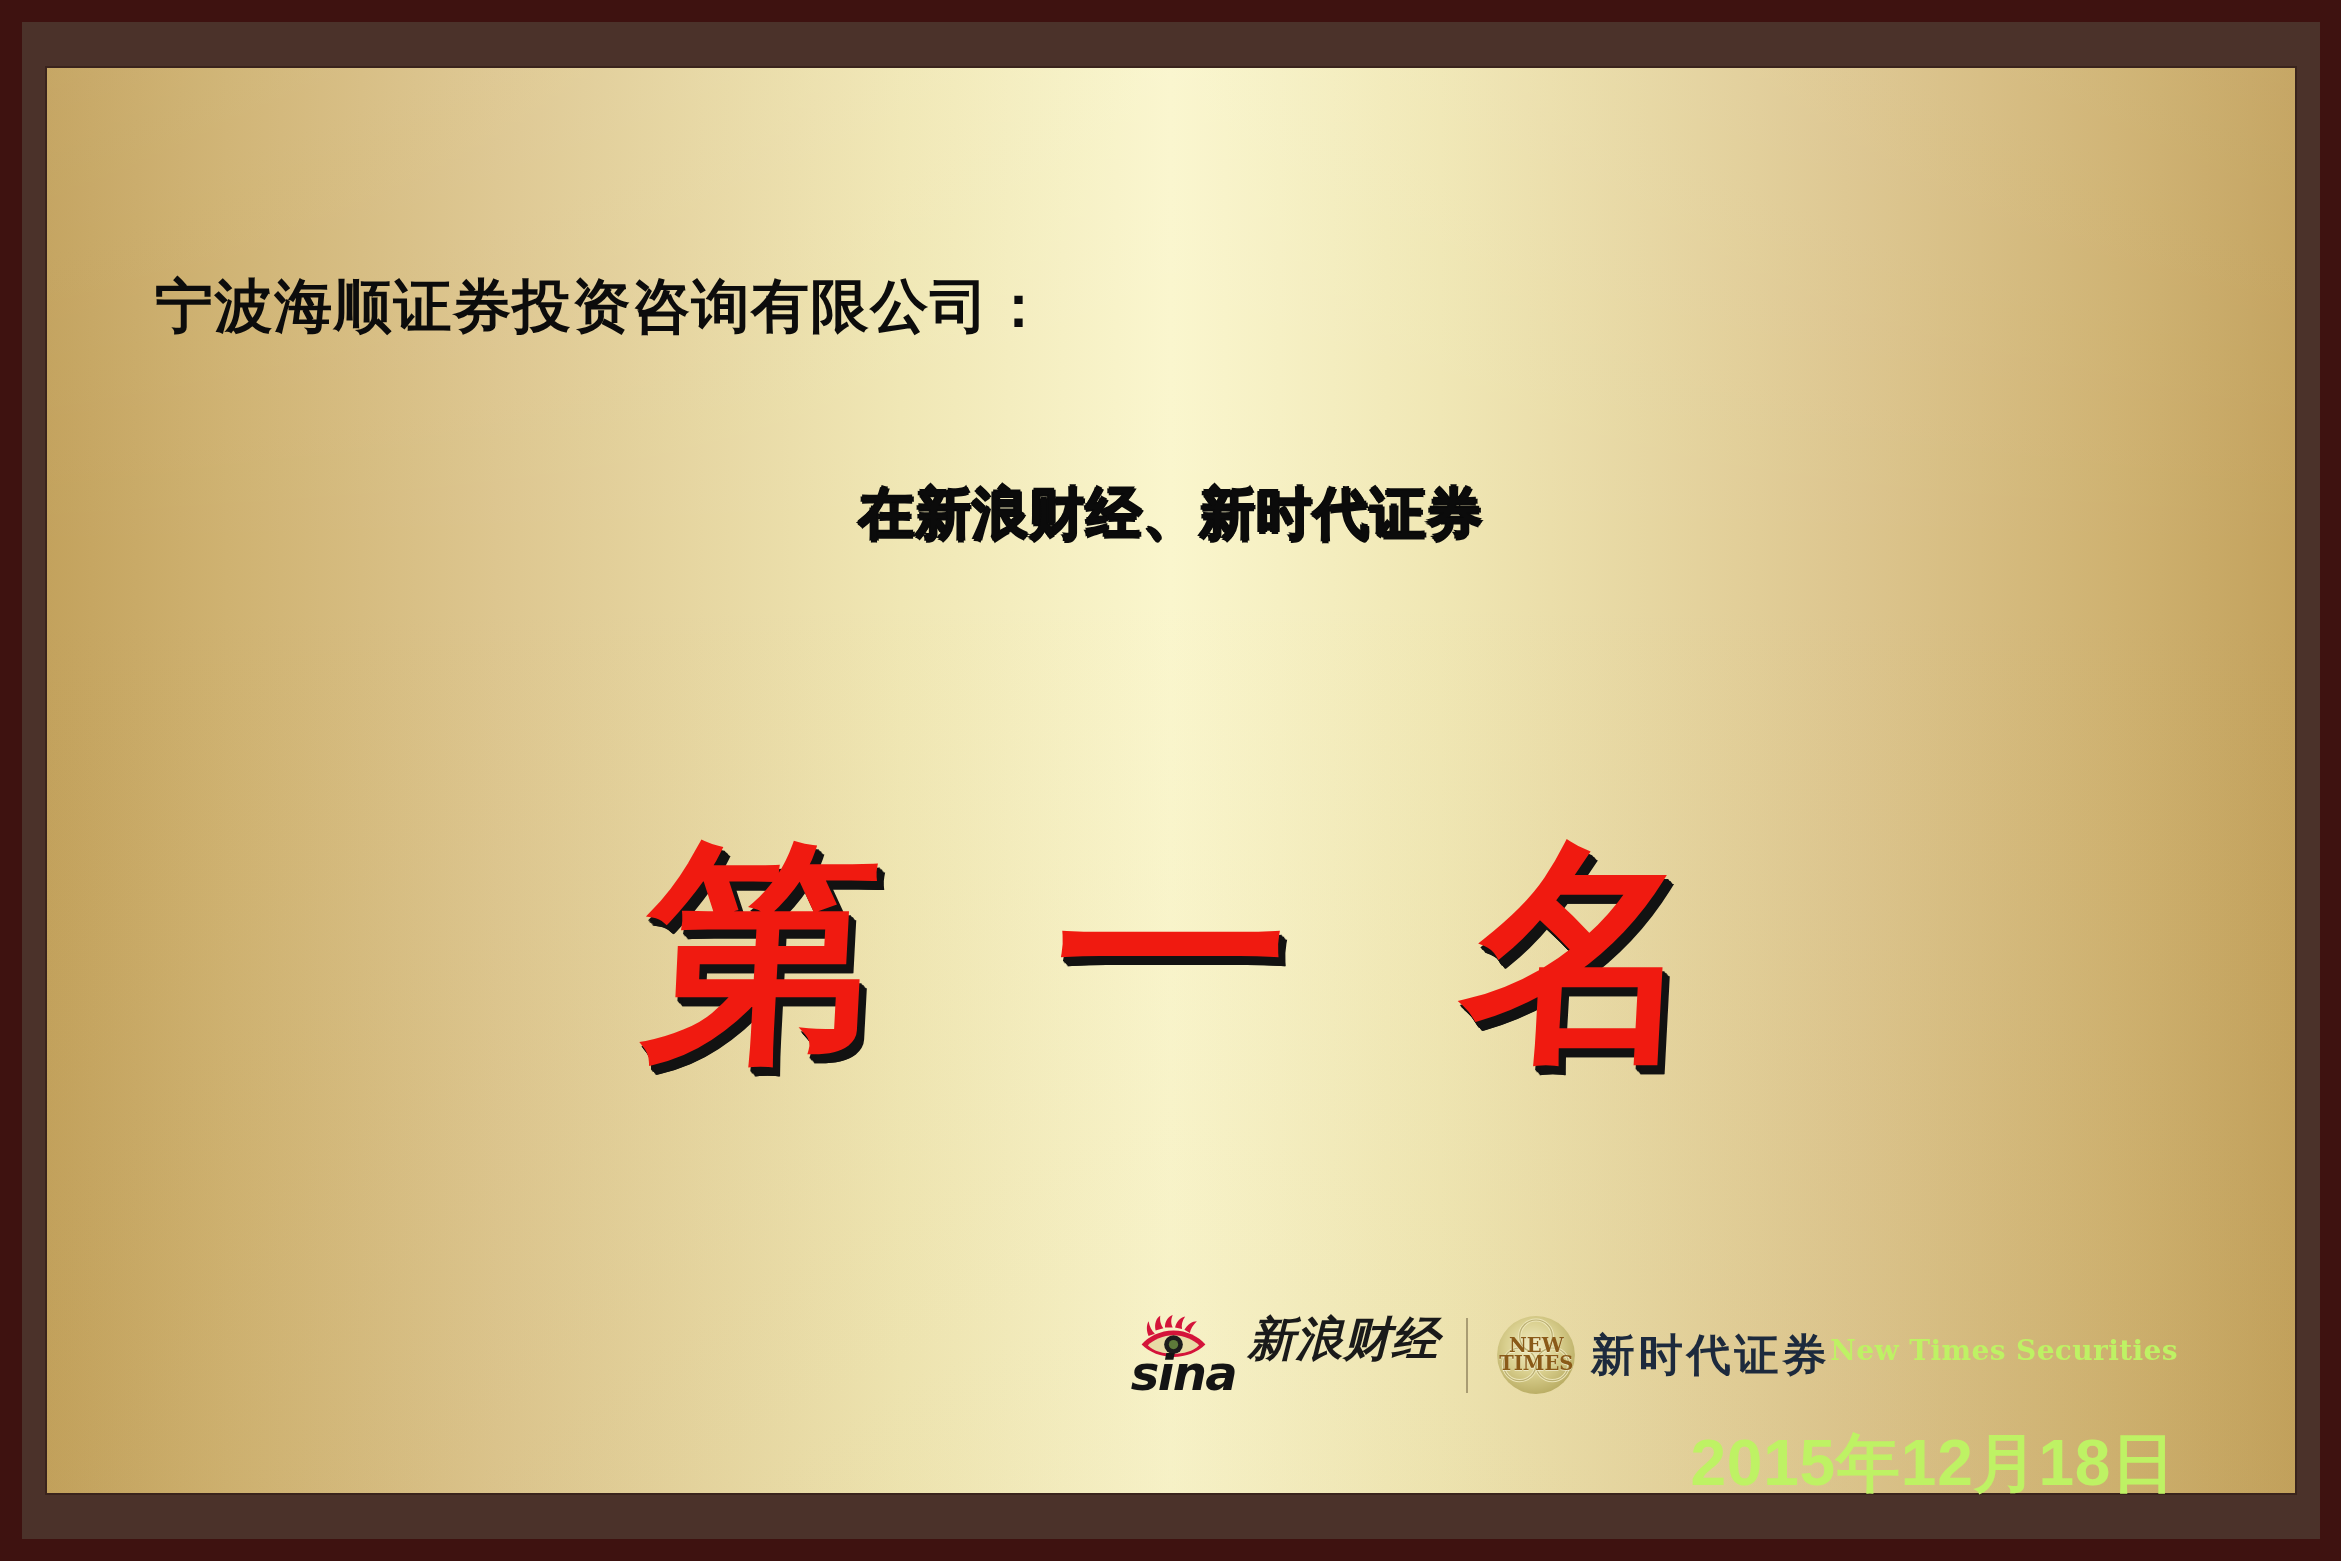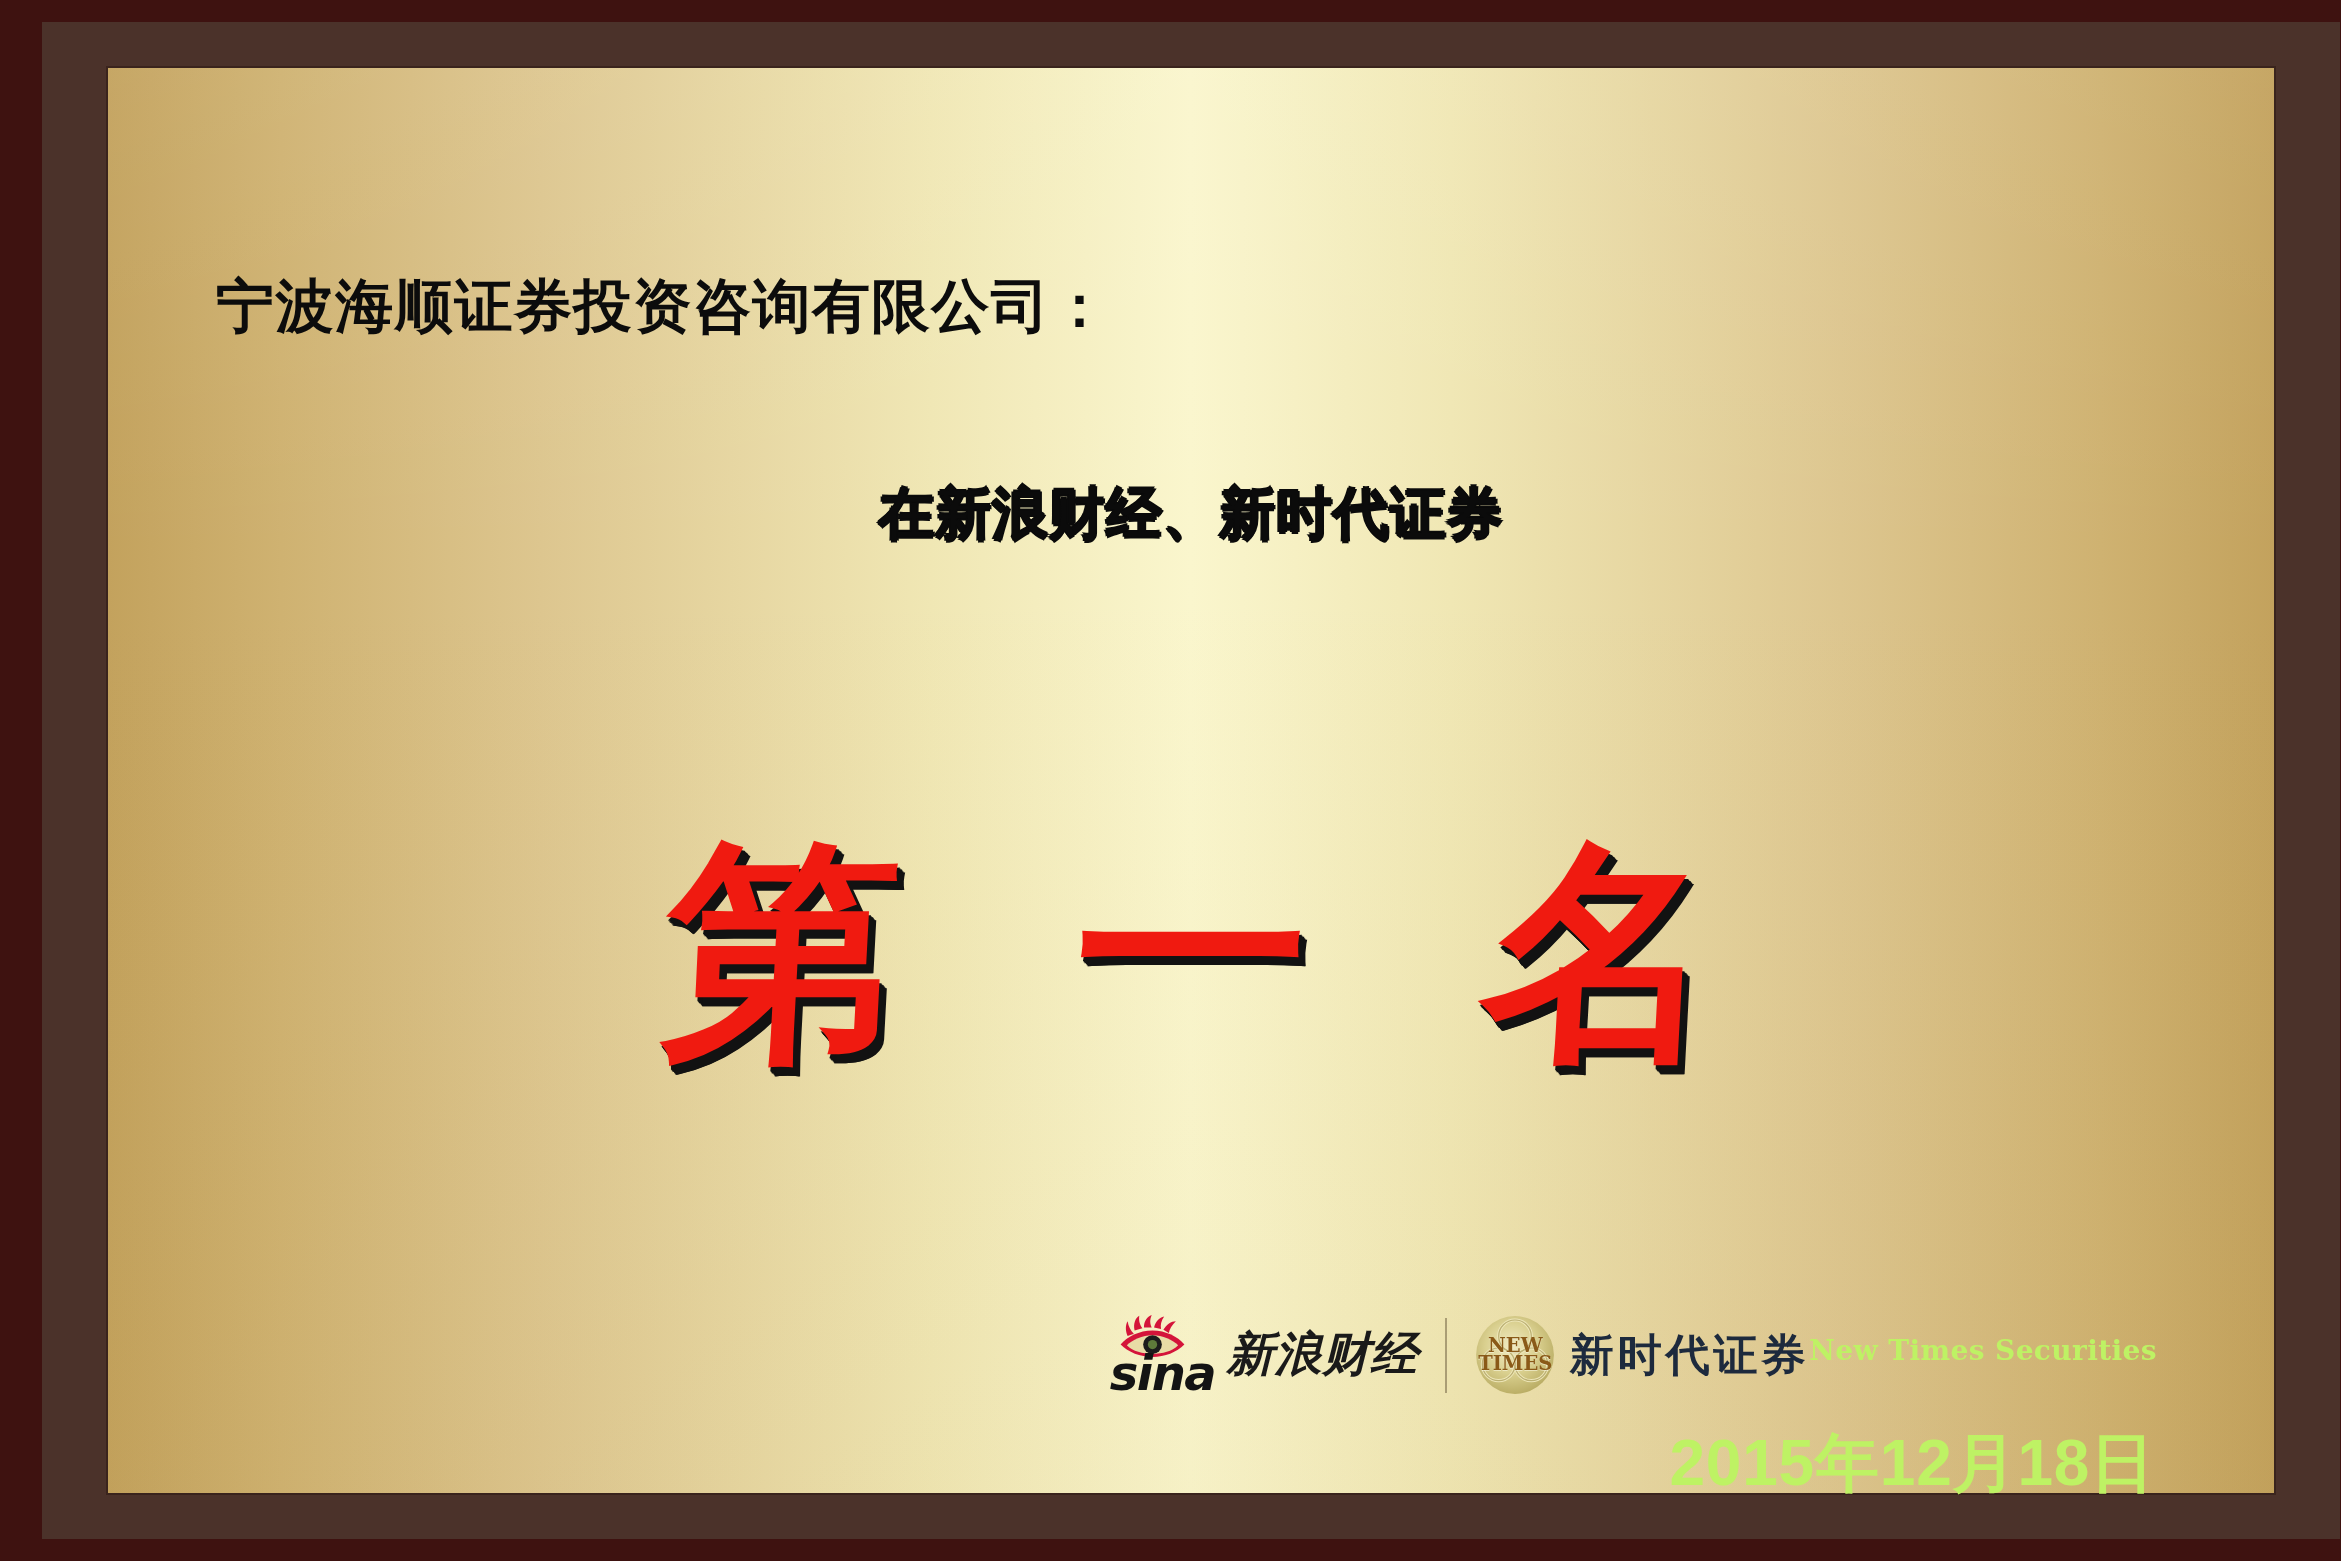"宁波海顺证券投资咨询有限公司：" .frame-mid { margin-left: 20px -> none; padding: 44px 64px -> 44px 23px }
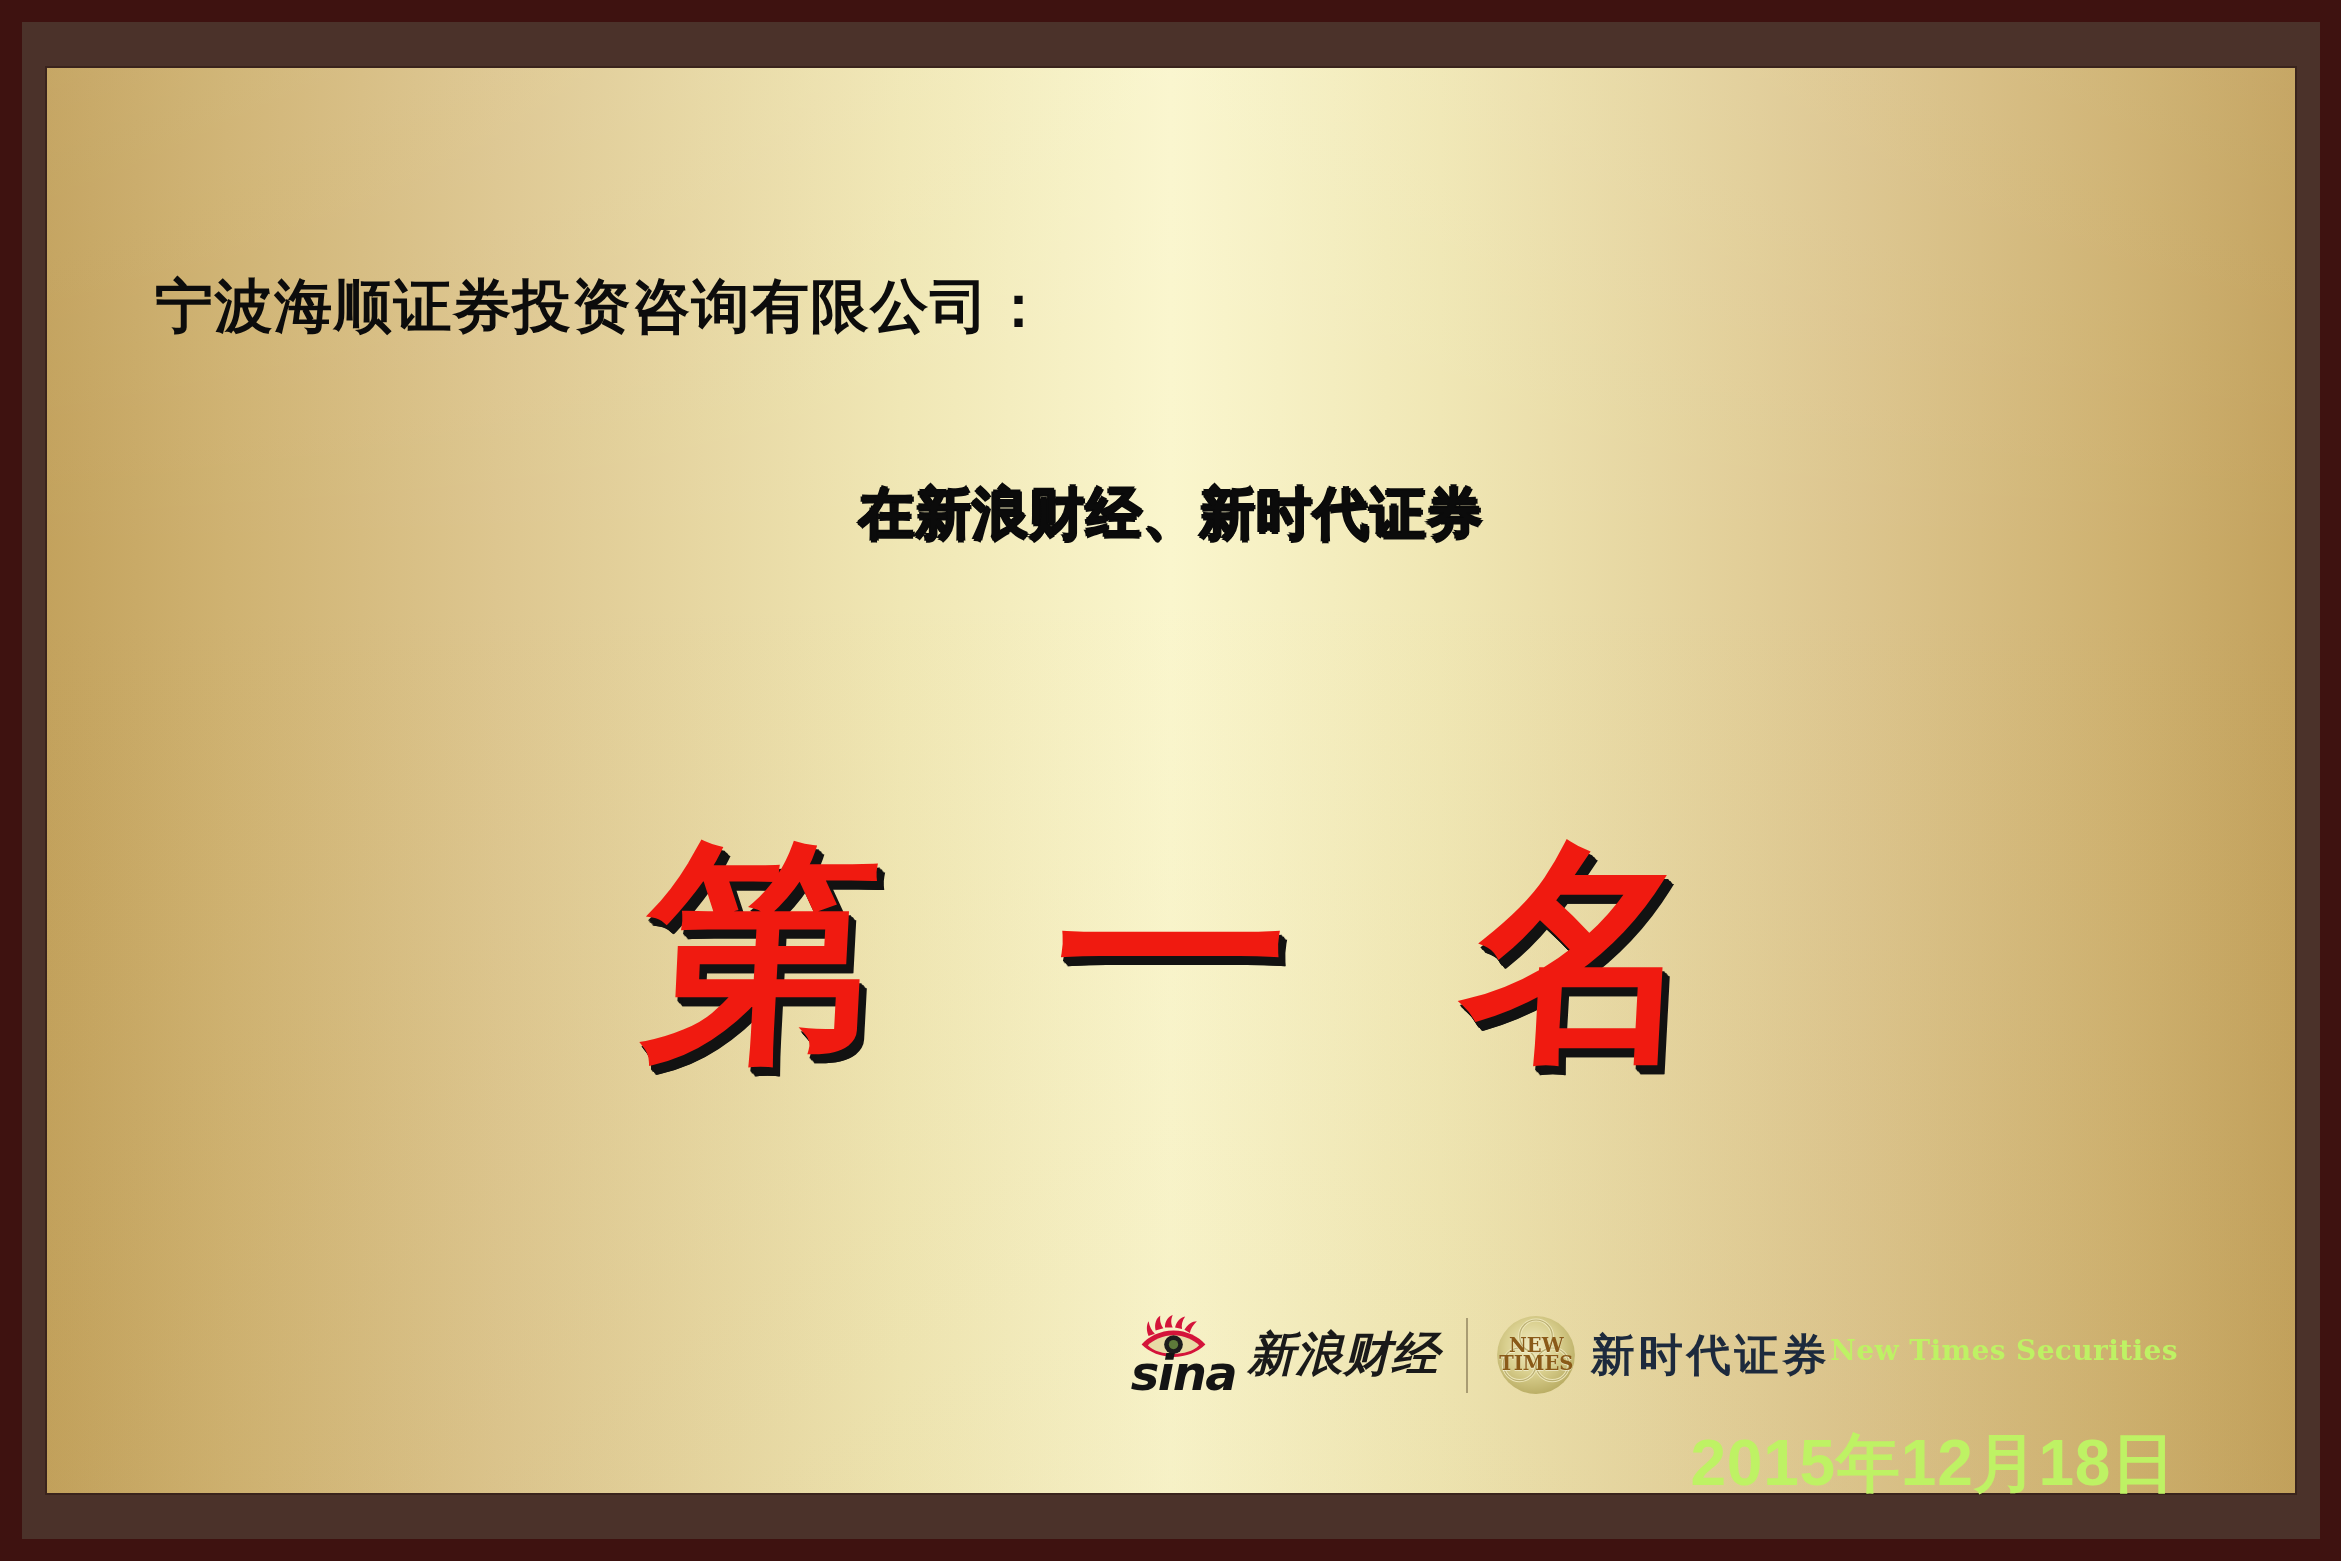"sina" .sina-logo { align-items: center -> flex-start }
